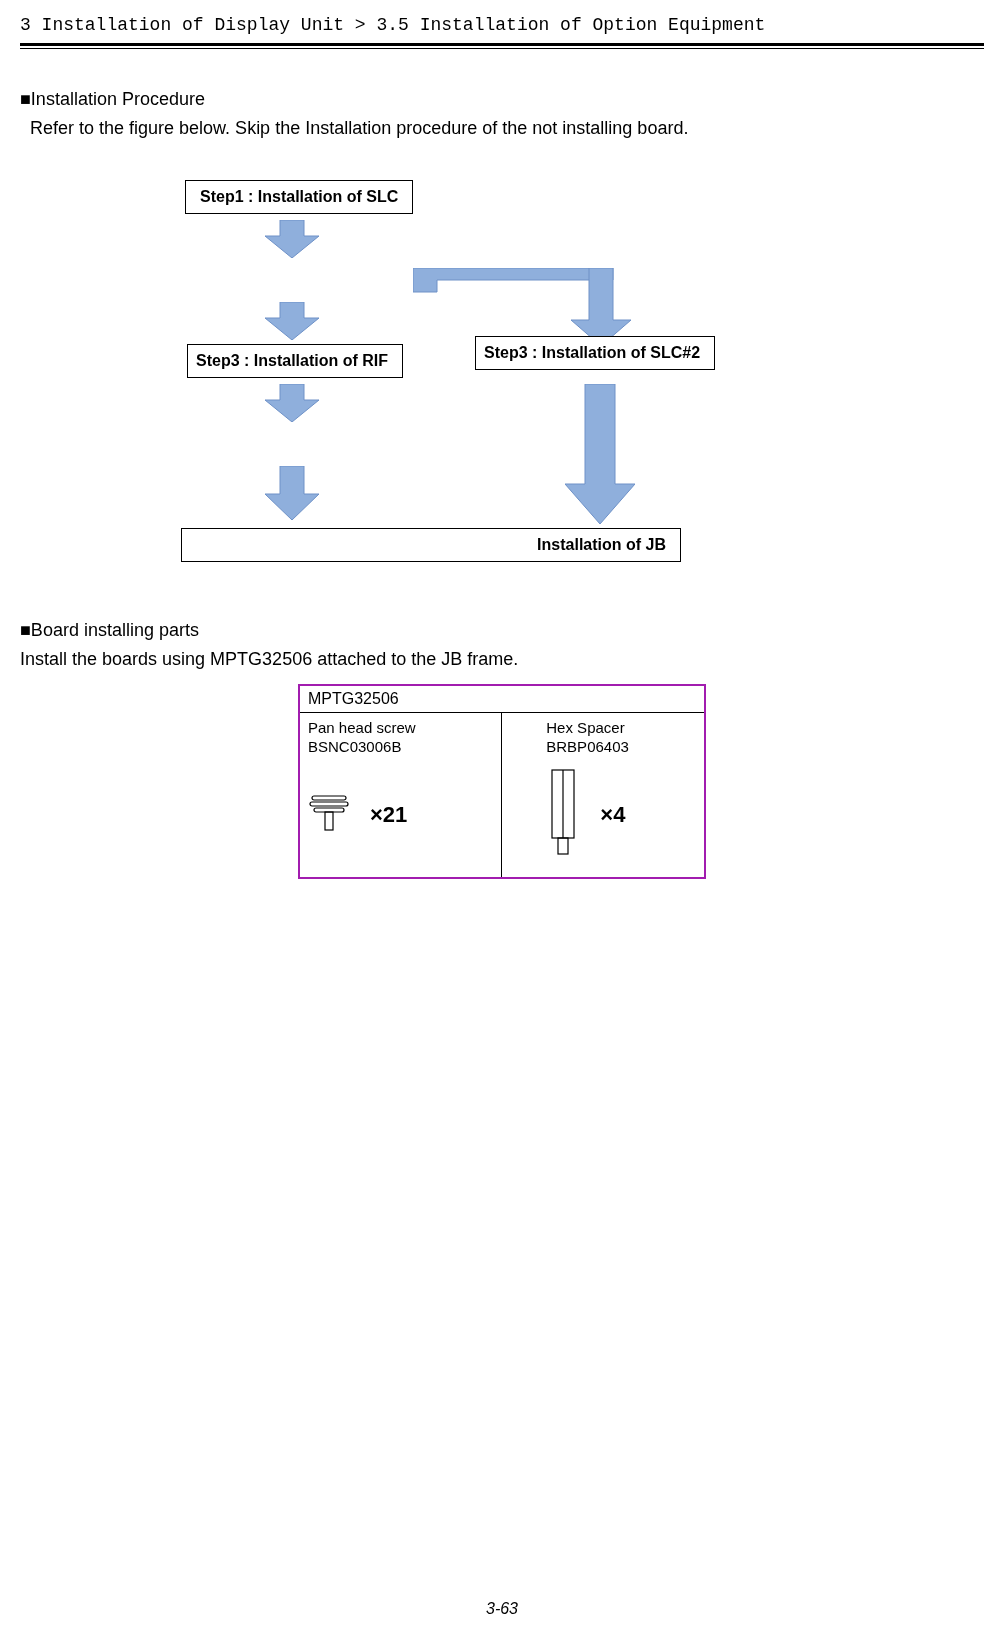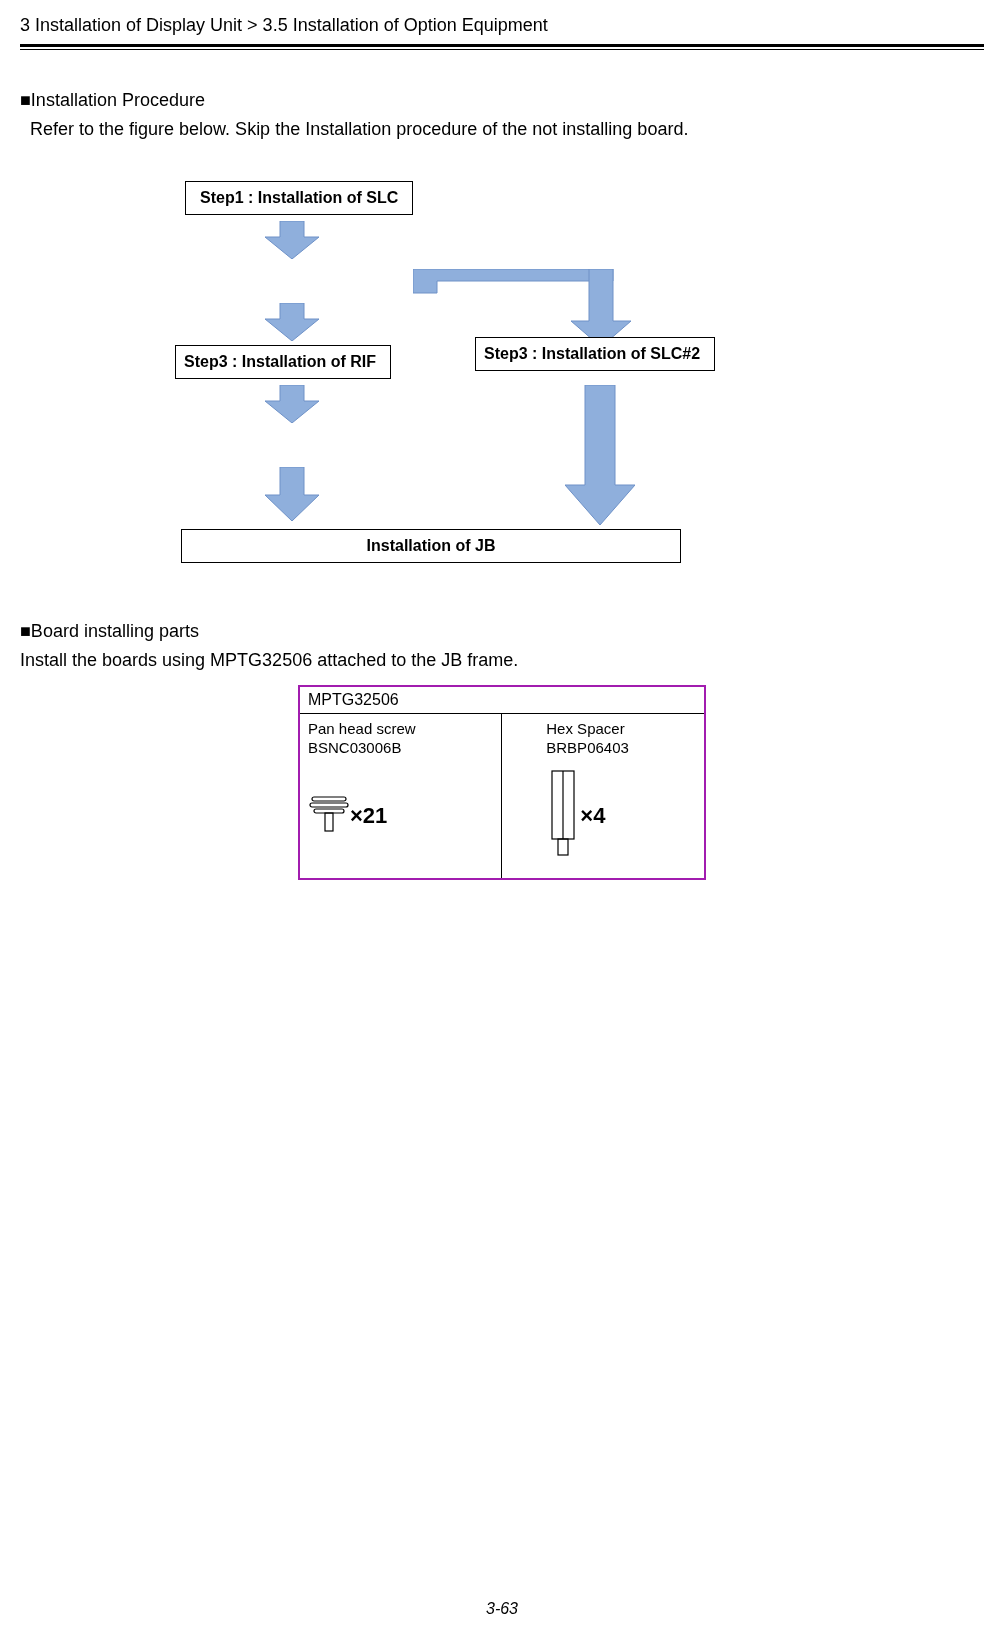"3 Installation of Display Unit" .breadcrumb { font-family: none -> Liberation Mono, monospace }
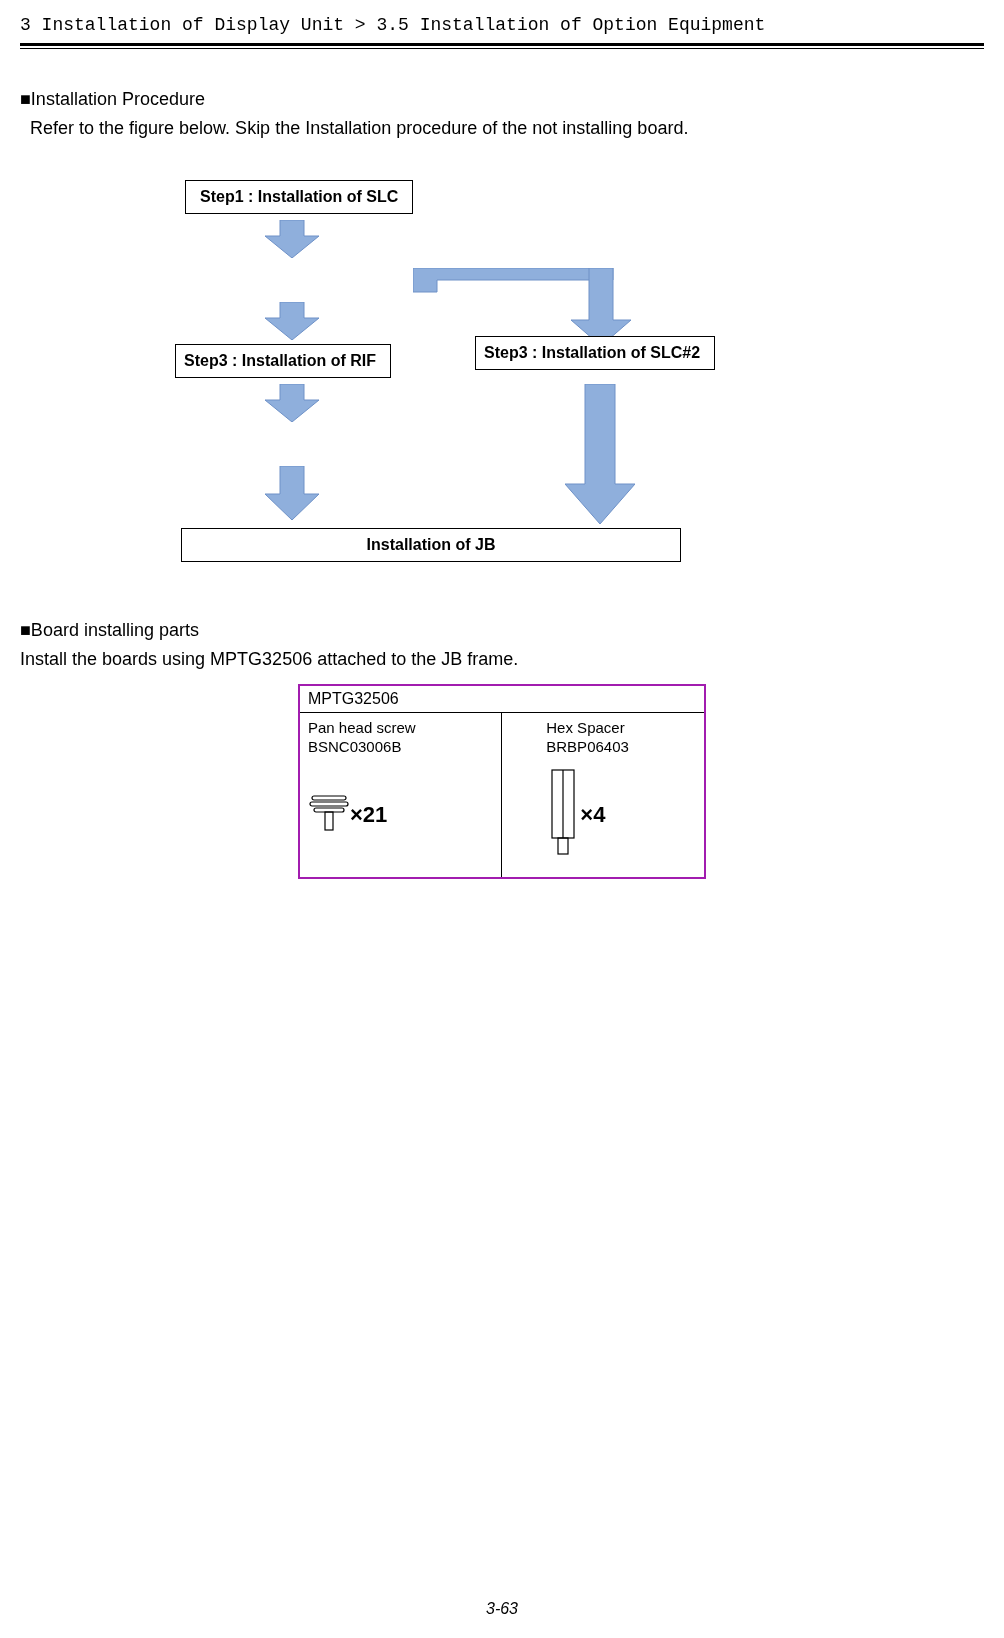"Step3 : Installation of RIF" div.flow-box { left: 0 -> 12px }
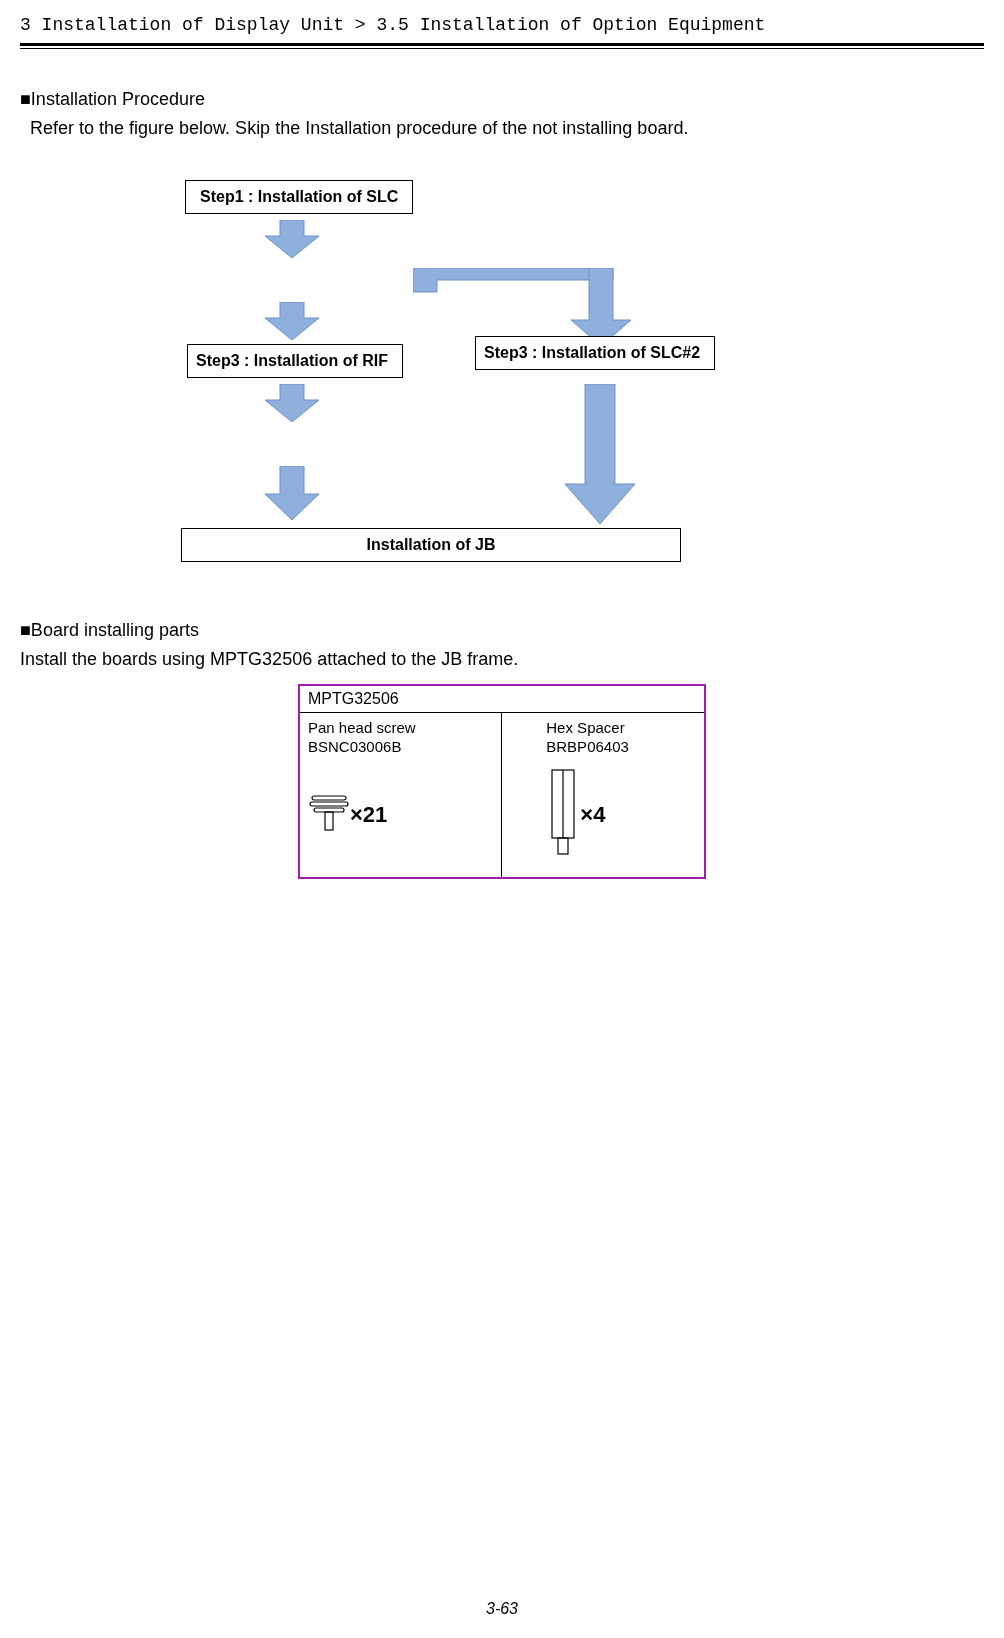"Installation of JB" div.flow-box { text-align: none -> right }
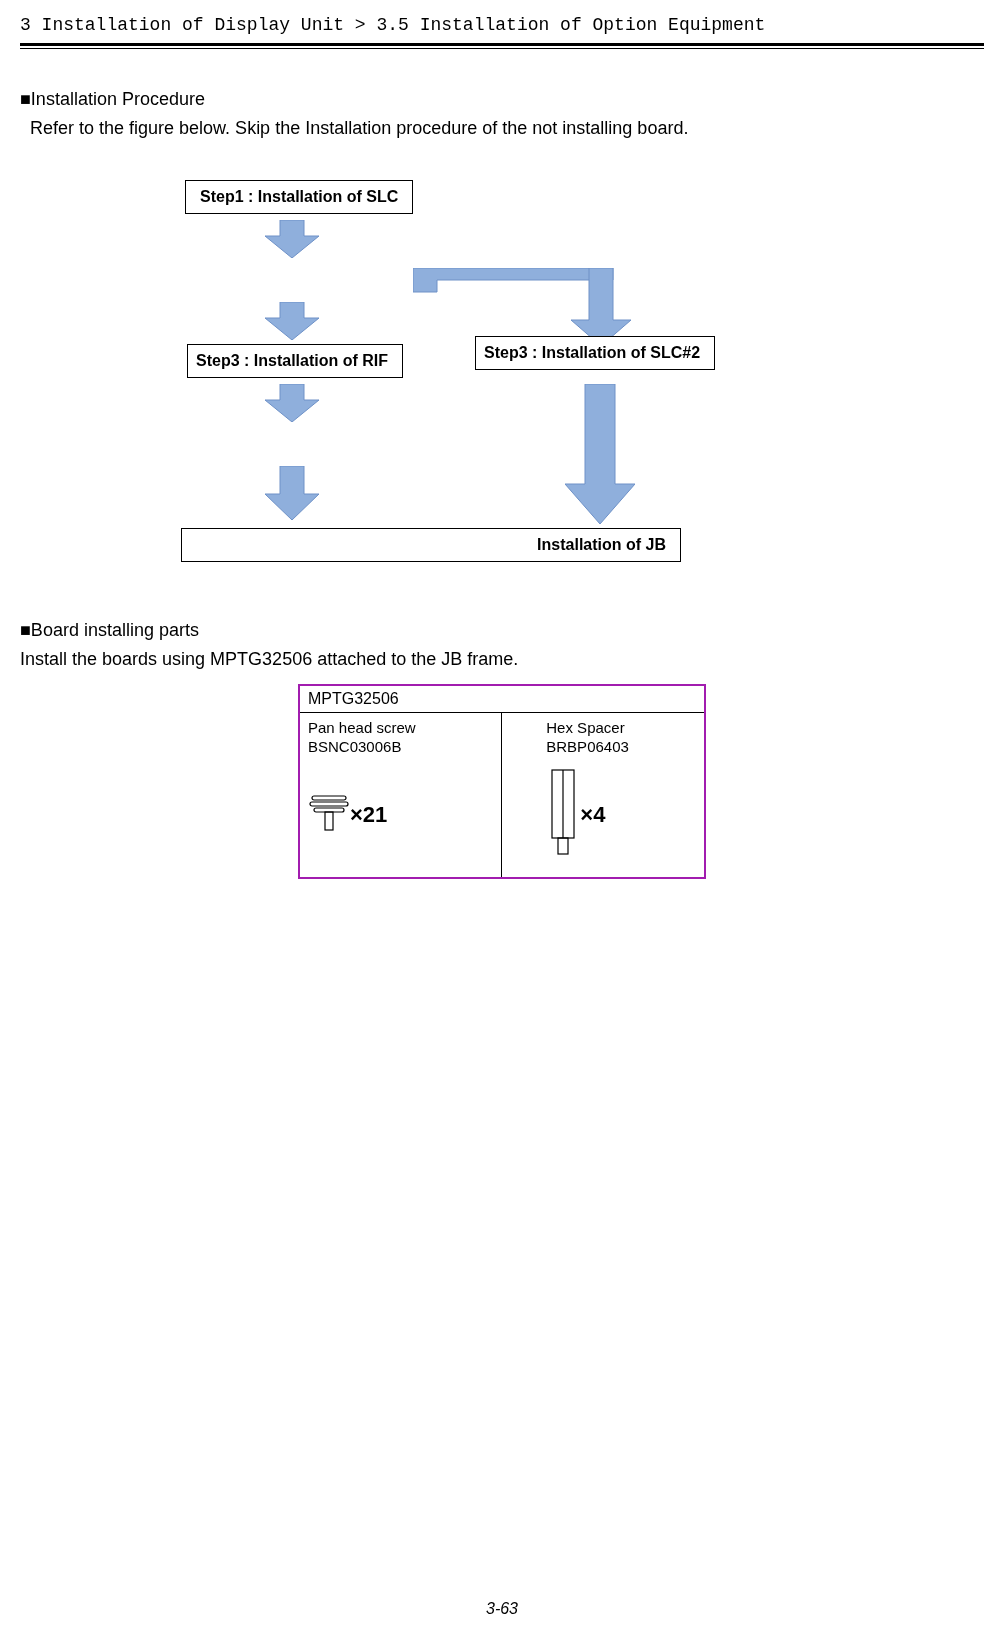"×21" .part-visual { gap: 0 -> 20px }
